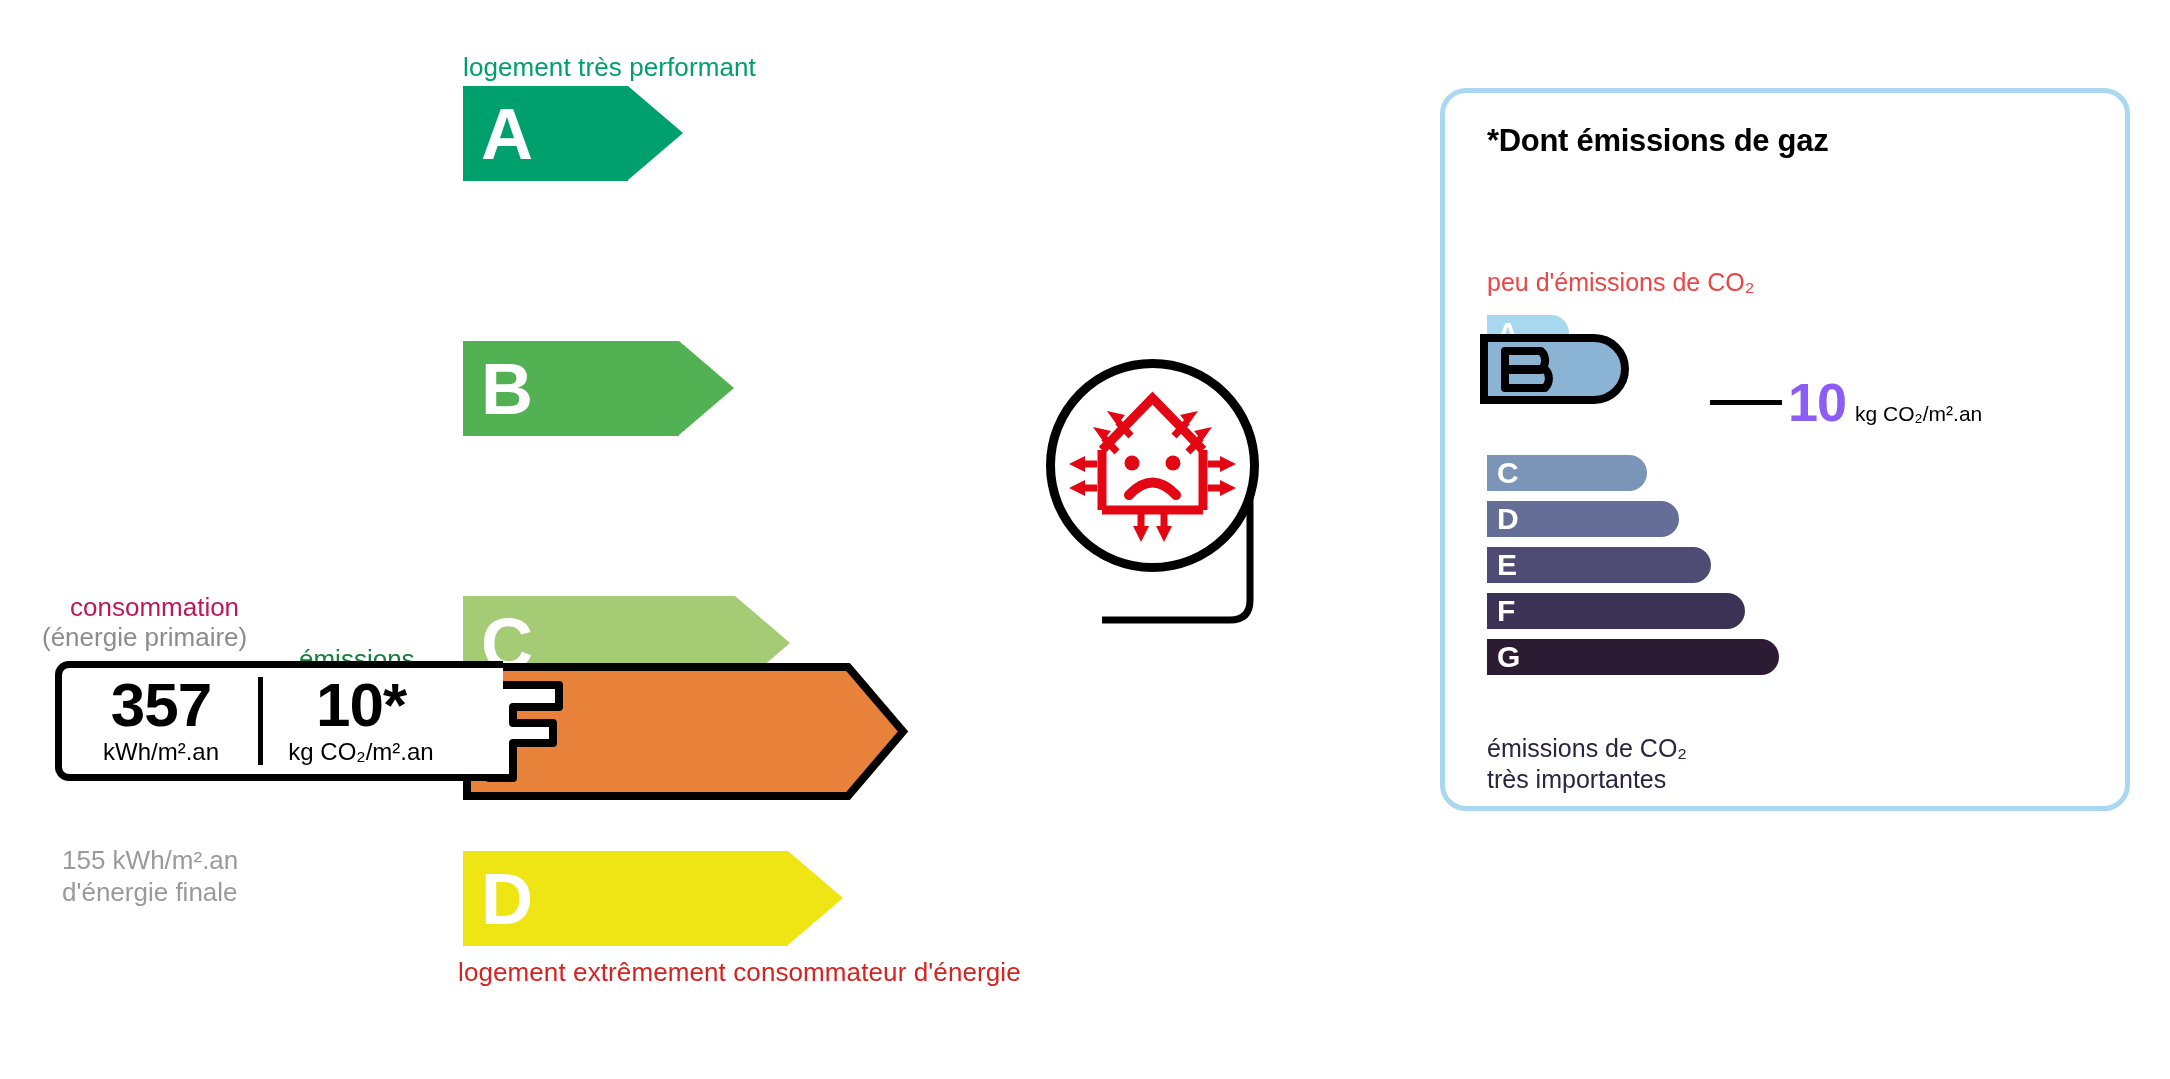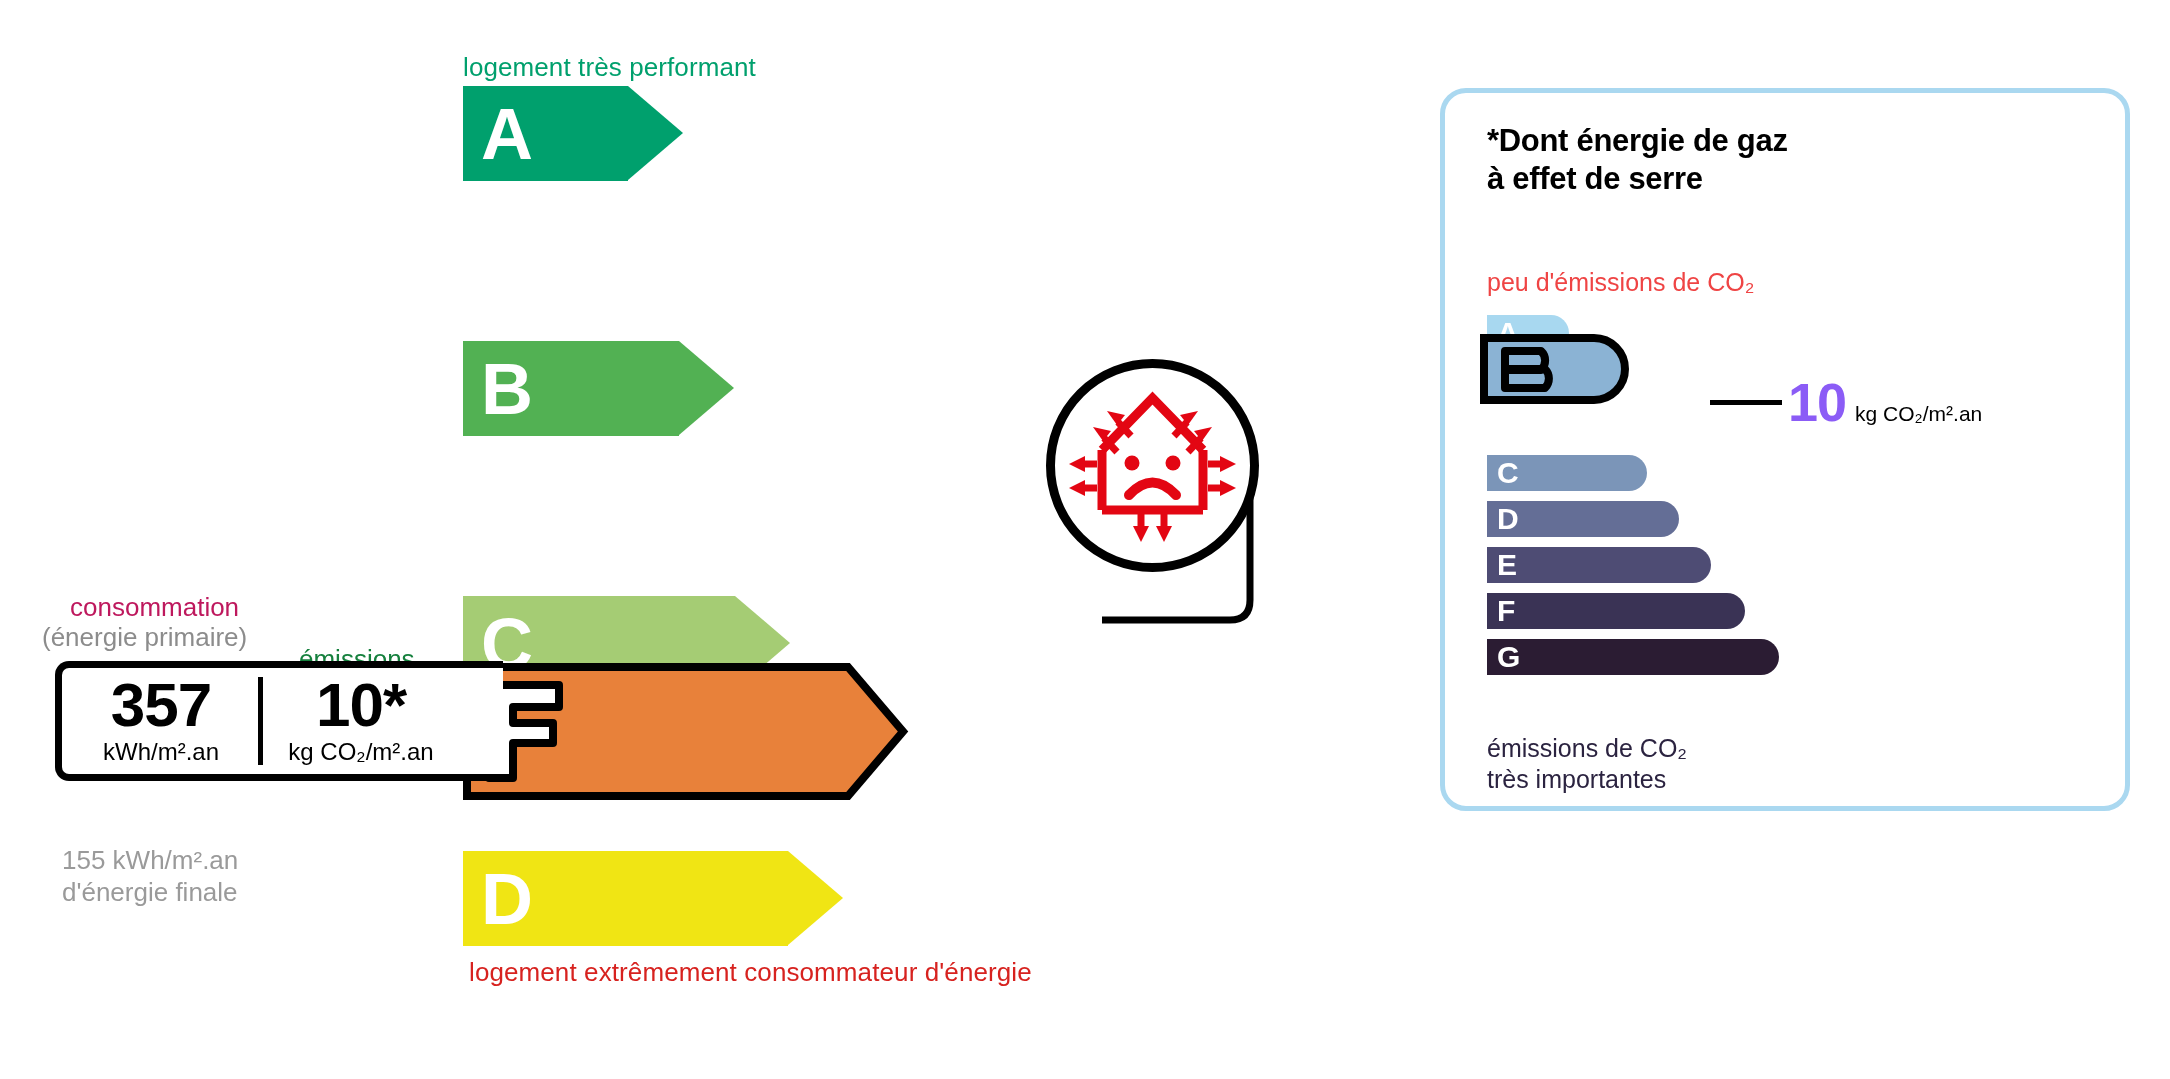"*Dont énergie de gaz" div { text: énergie -> émissions }
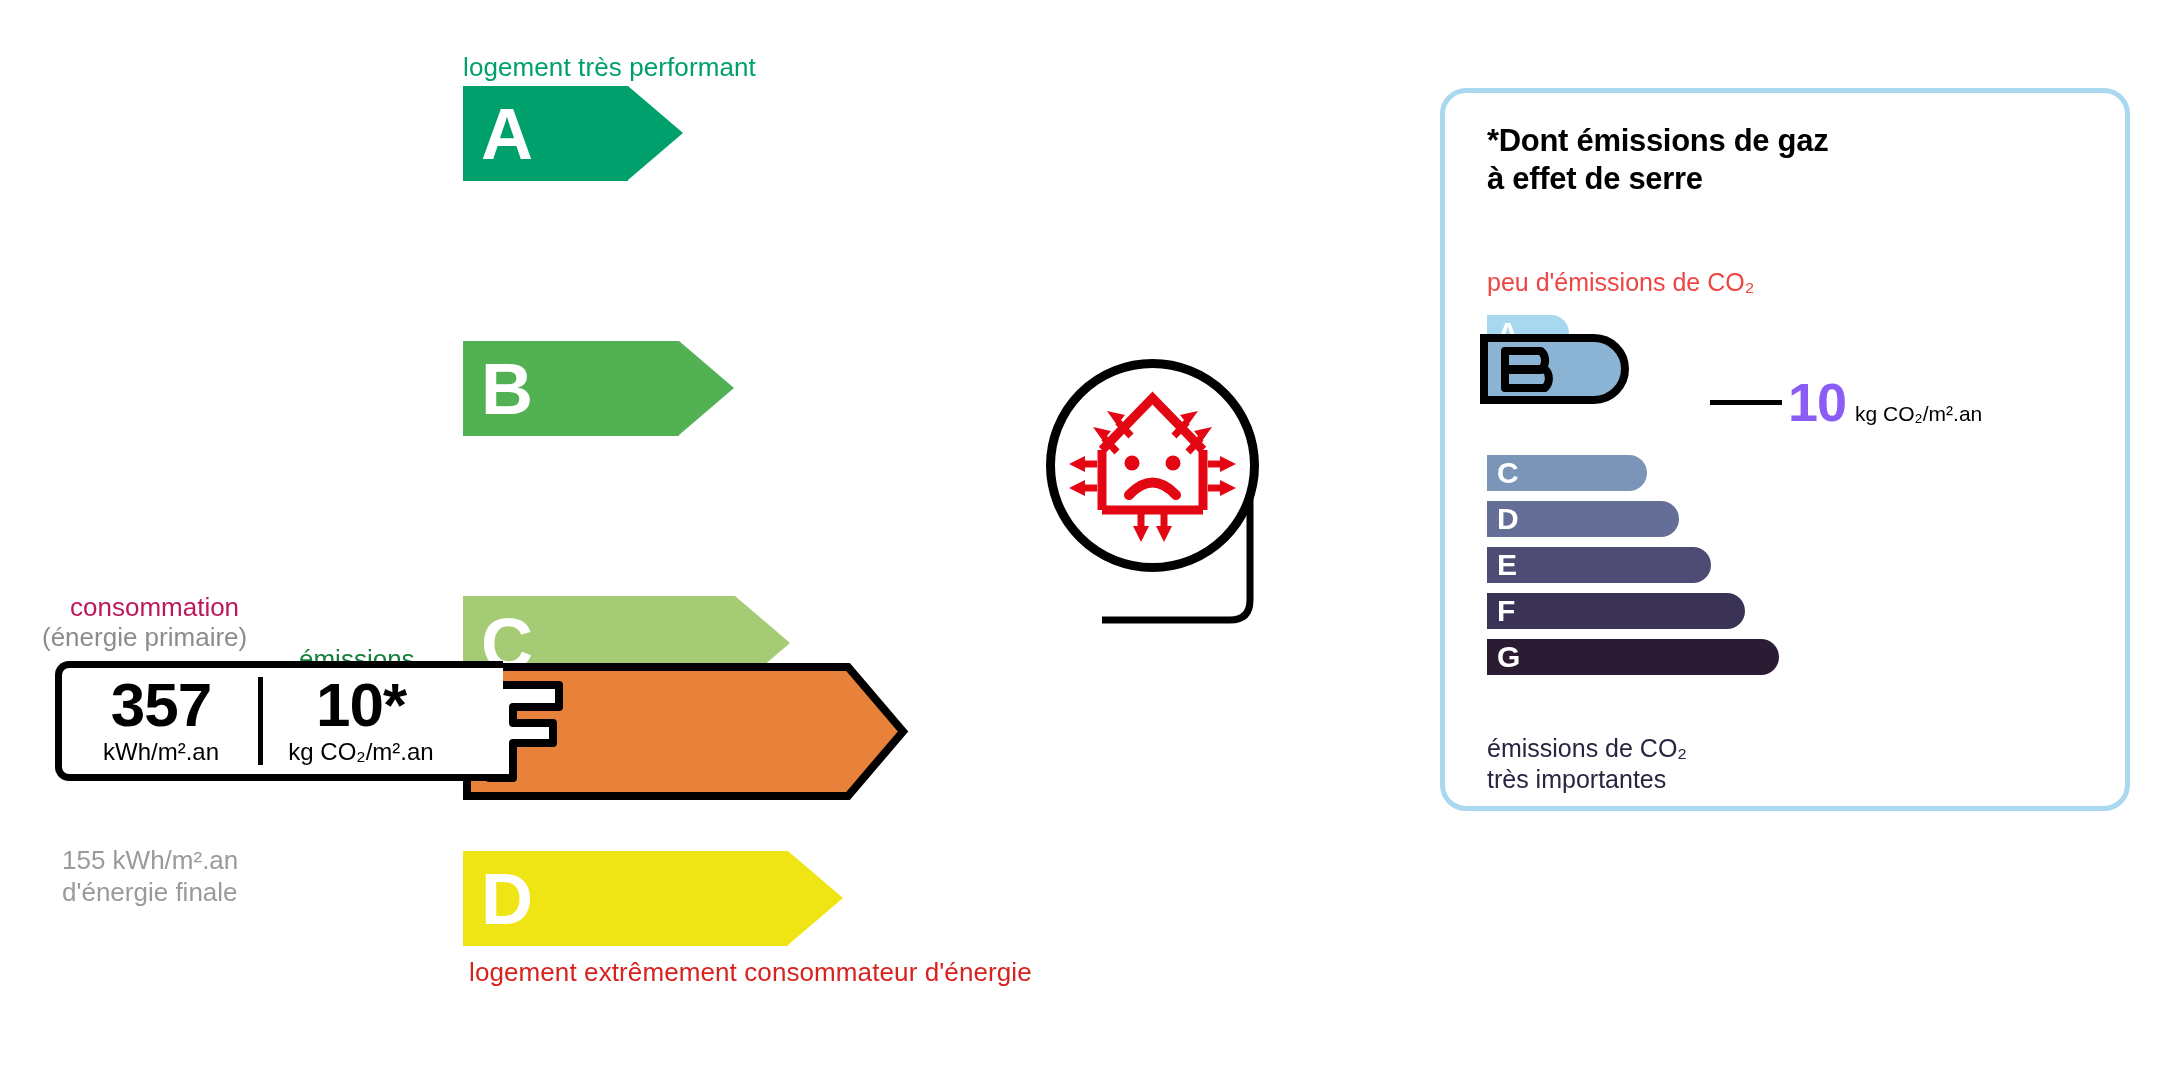"à effet de serre" div { html: <div>à effet de serre</div> -> none }
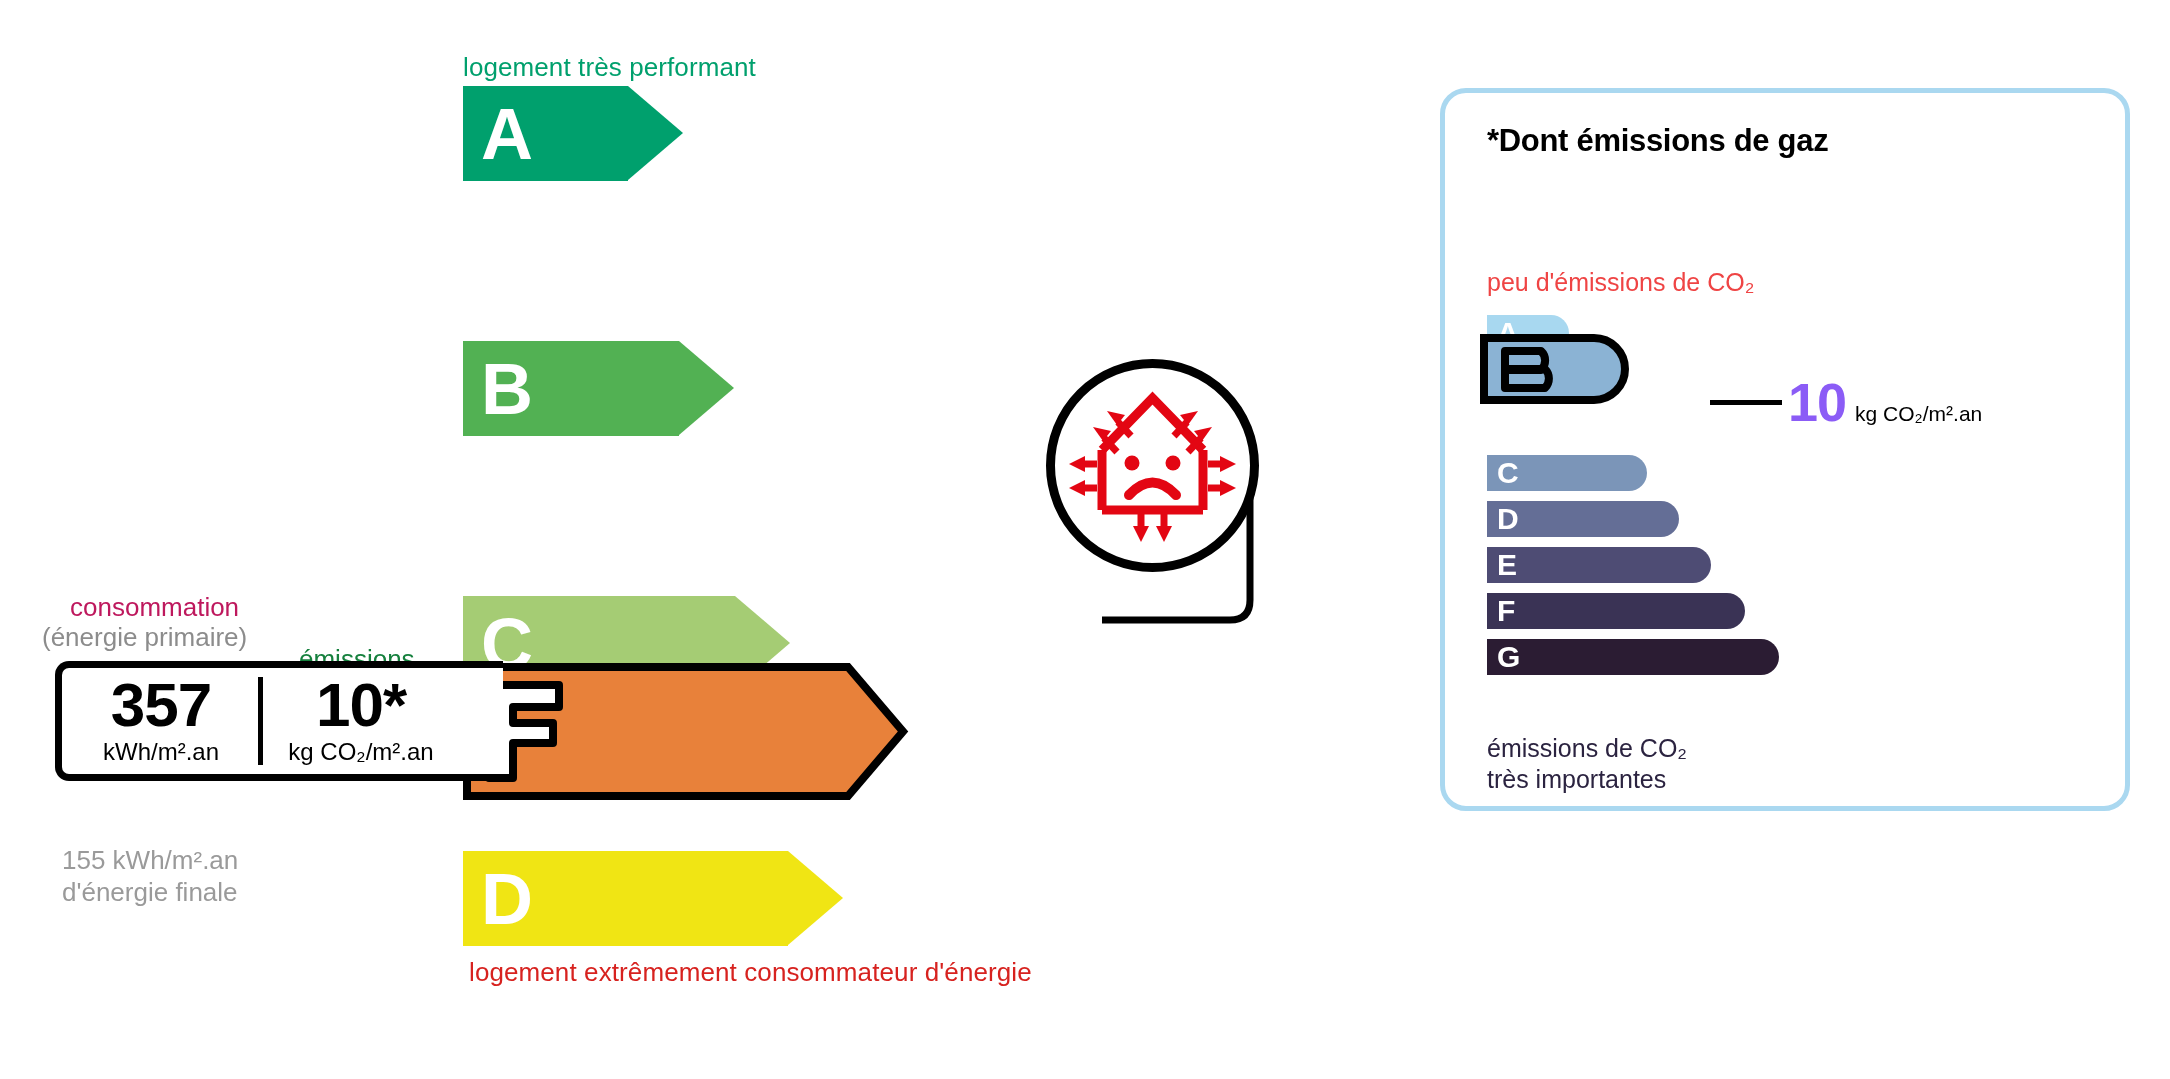"logement extrêmement consommateur" #energy-bottom-label { left: 469px -> 458px }
